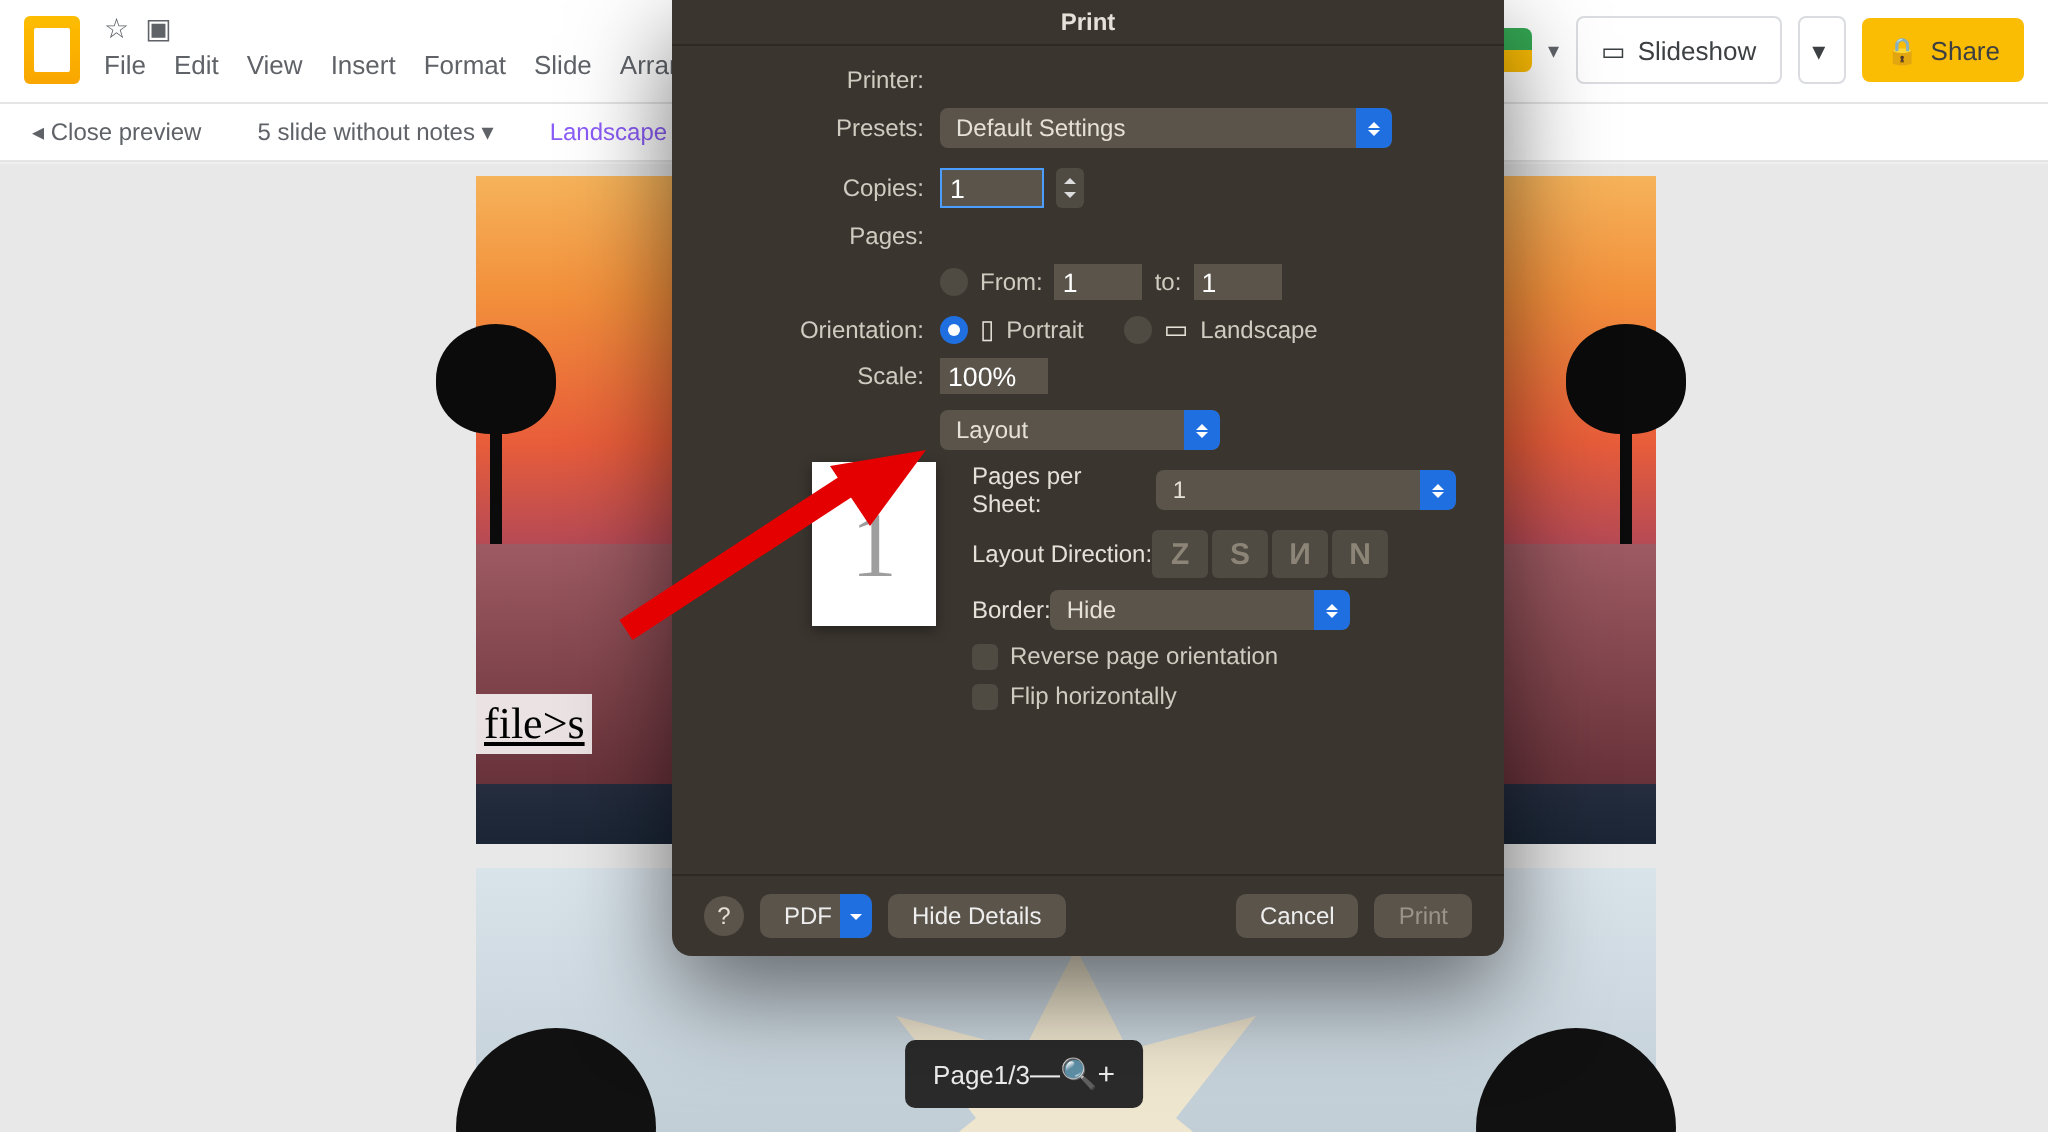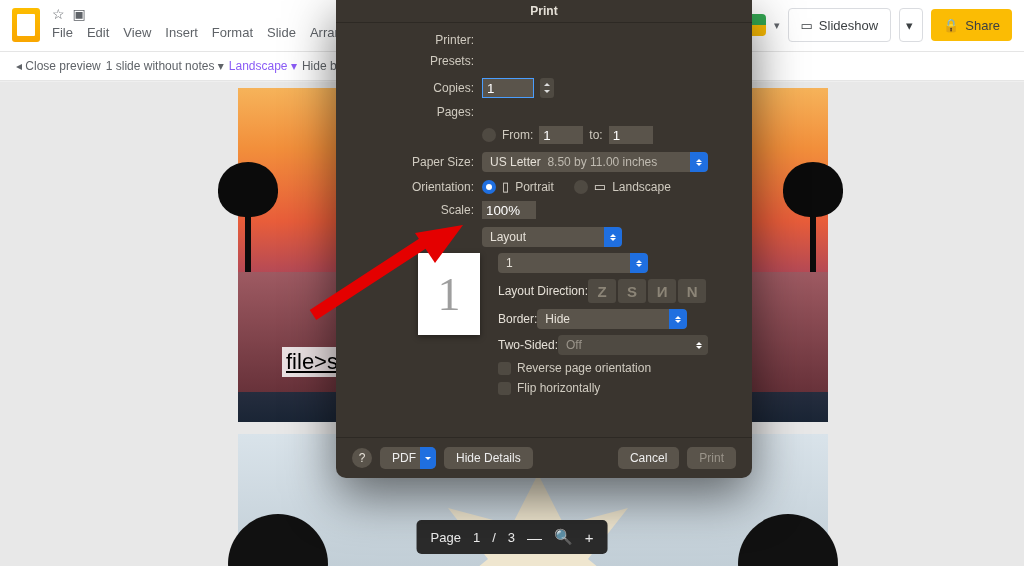"Printer:" .rows { padding: 10px 24px 4px 36px -> 10px 24px 4px 24px }
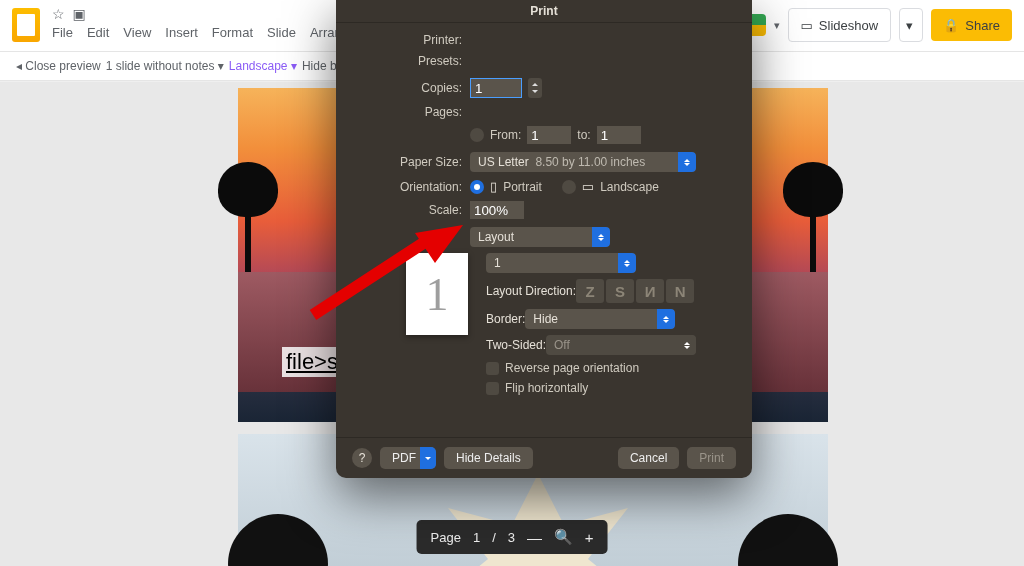"◂ Close preview" .subbar { gap: 5px -> 28px }
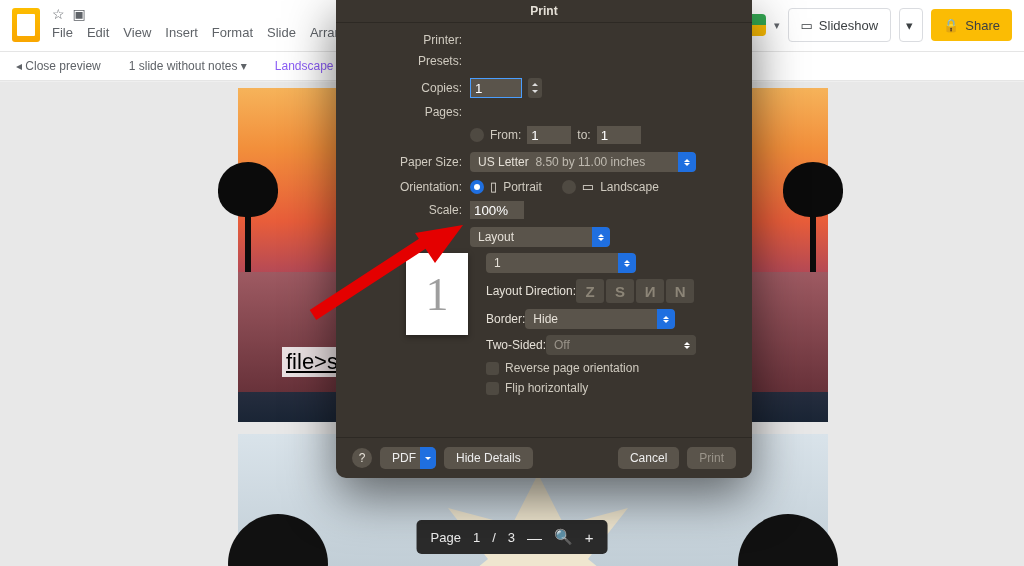"1 slide without notes" span { text: 1 -> 5 }
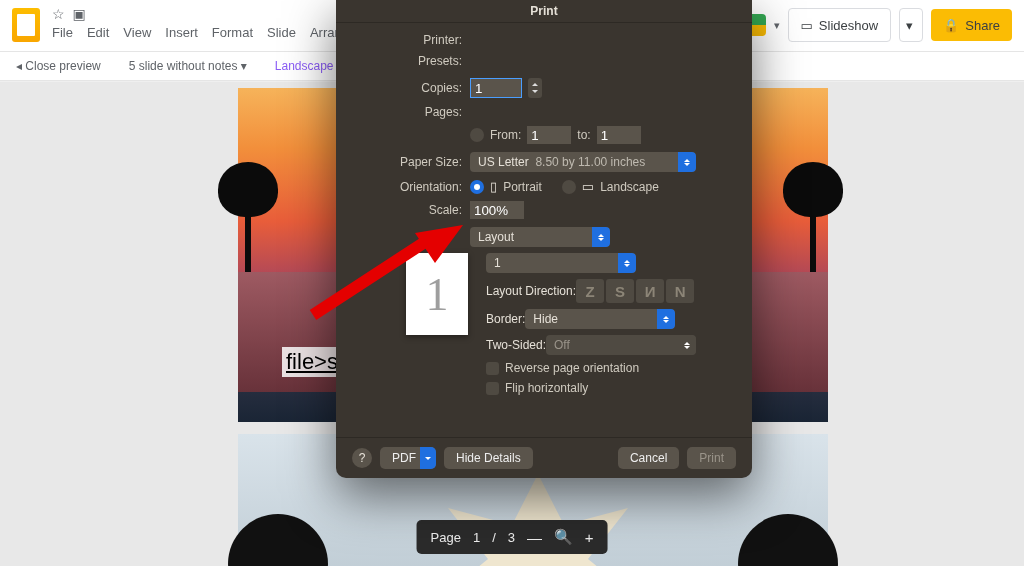"Default Settings" div.ctrl { html: none -> <div> <div> <span>Default Settings</span> <span></span> </div> </div> }
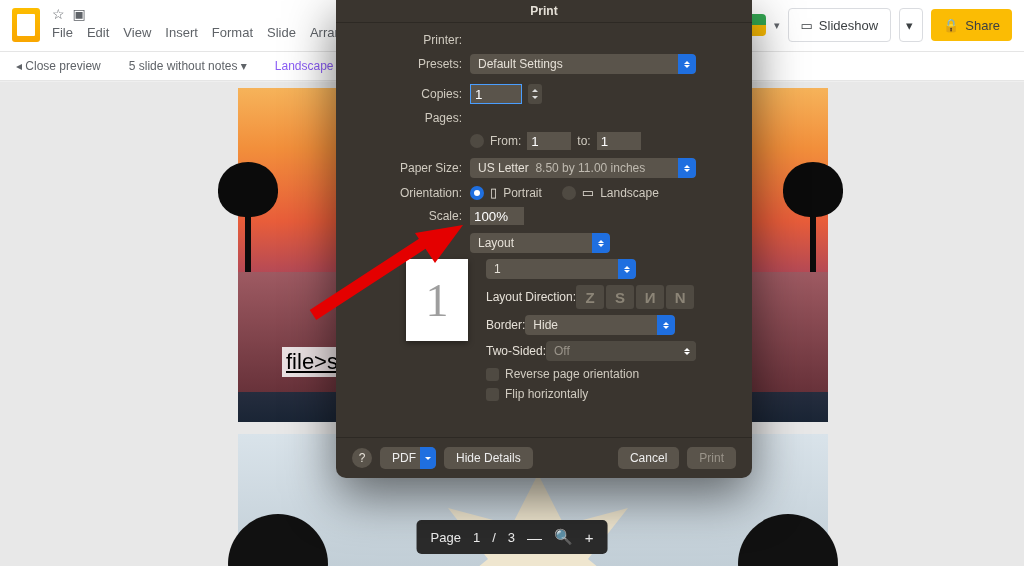"Paper Size:" div.row { html: <div> <div>Paper Size:</div> <div> <div> <span>US Letter</span> <span>&nbsp;</span><span>8.50 by 11.00 inches</span> <span></span> </div> </div> </div> -> none }
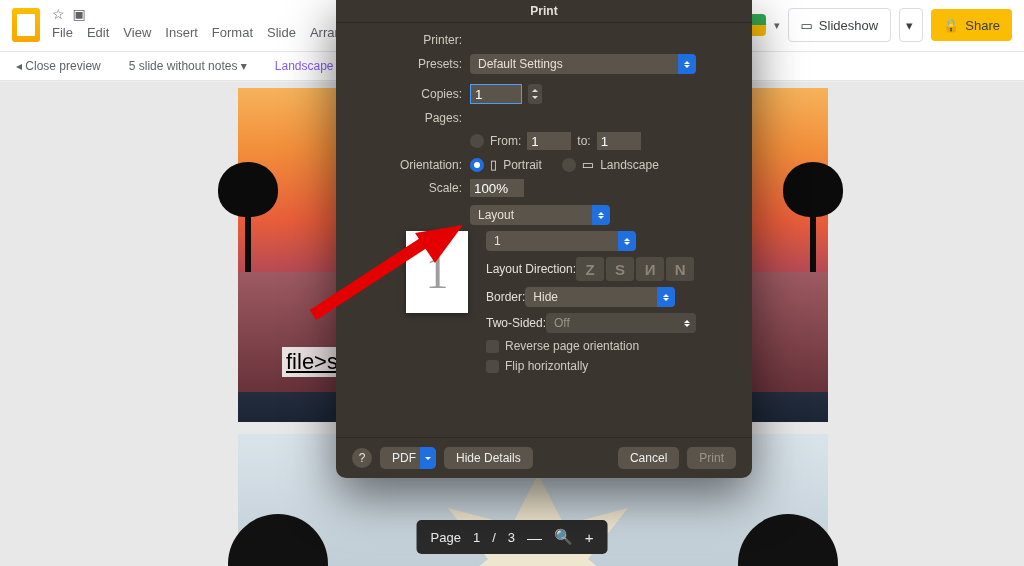"Pages per Sheet:" div.lbl2 { html: none -> <div>Pages per Sheet:</div> }
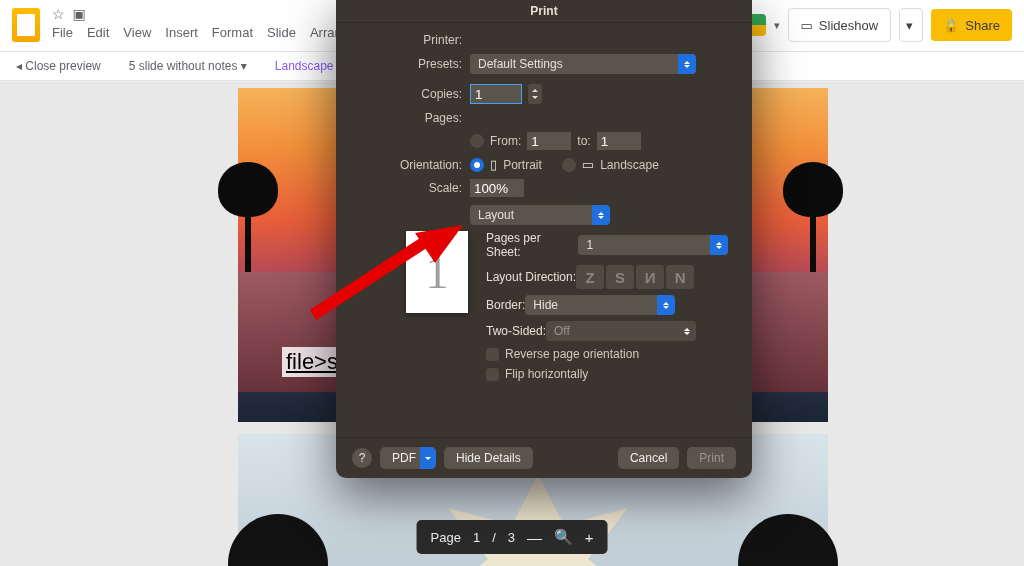"Two-Sided:" div.row { html: <div> <div>Two-Sided:</div> <div> <span>Off</span> <span></span> </div> </div> -> none }
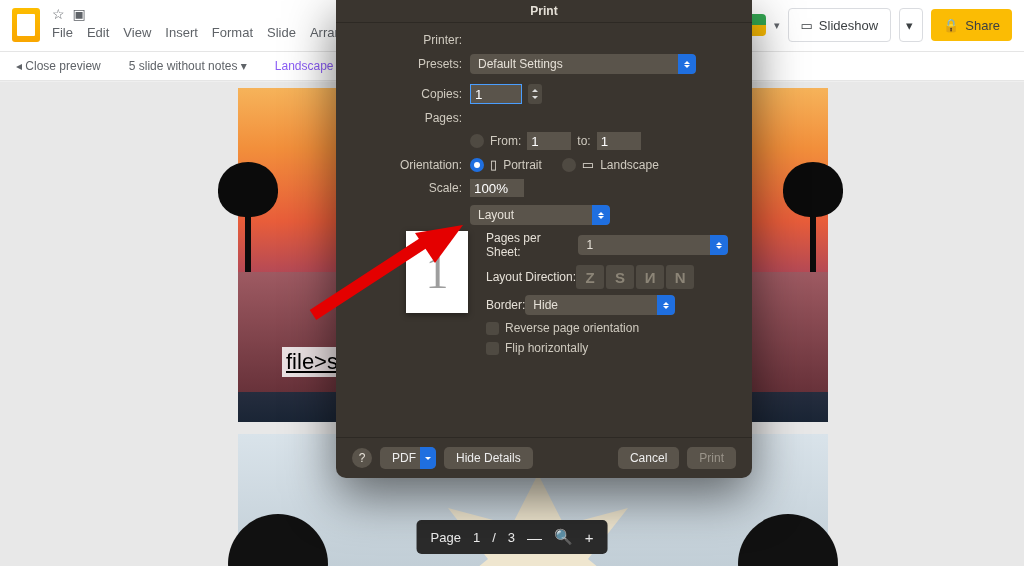"file>s" .filetag { font-family: Liberation Sans, sans-serif -> Liberation Serif, serif; margin-left: 44px -> none }
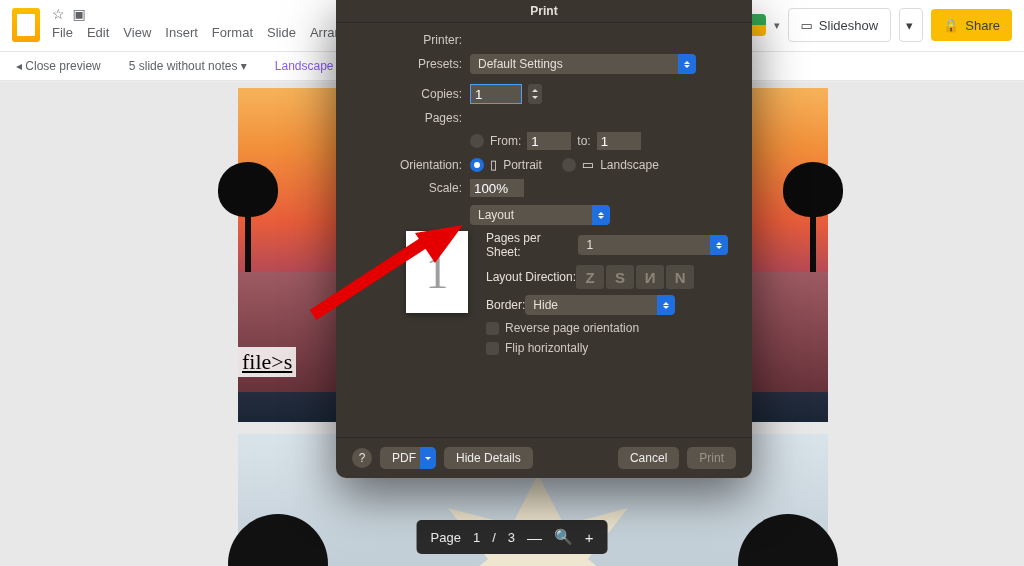"Page" .pager { gap: 12px -> none }
